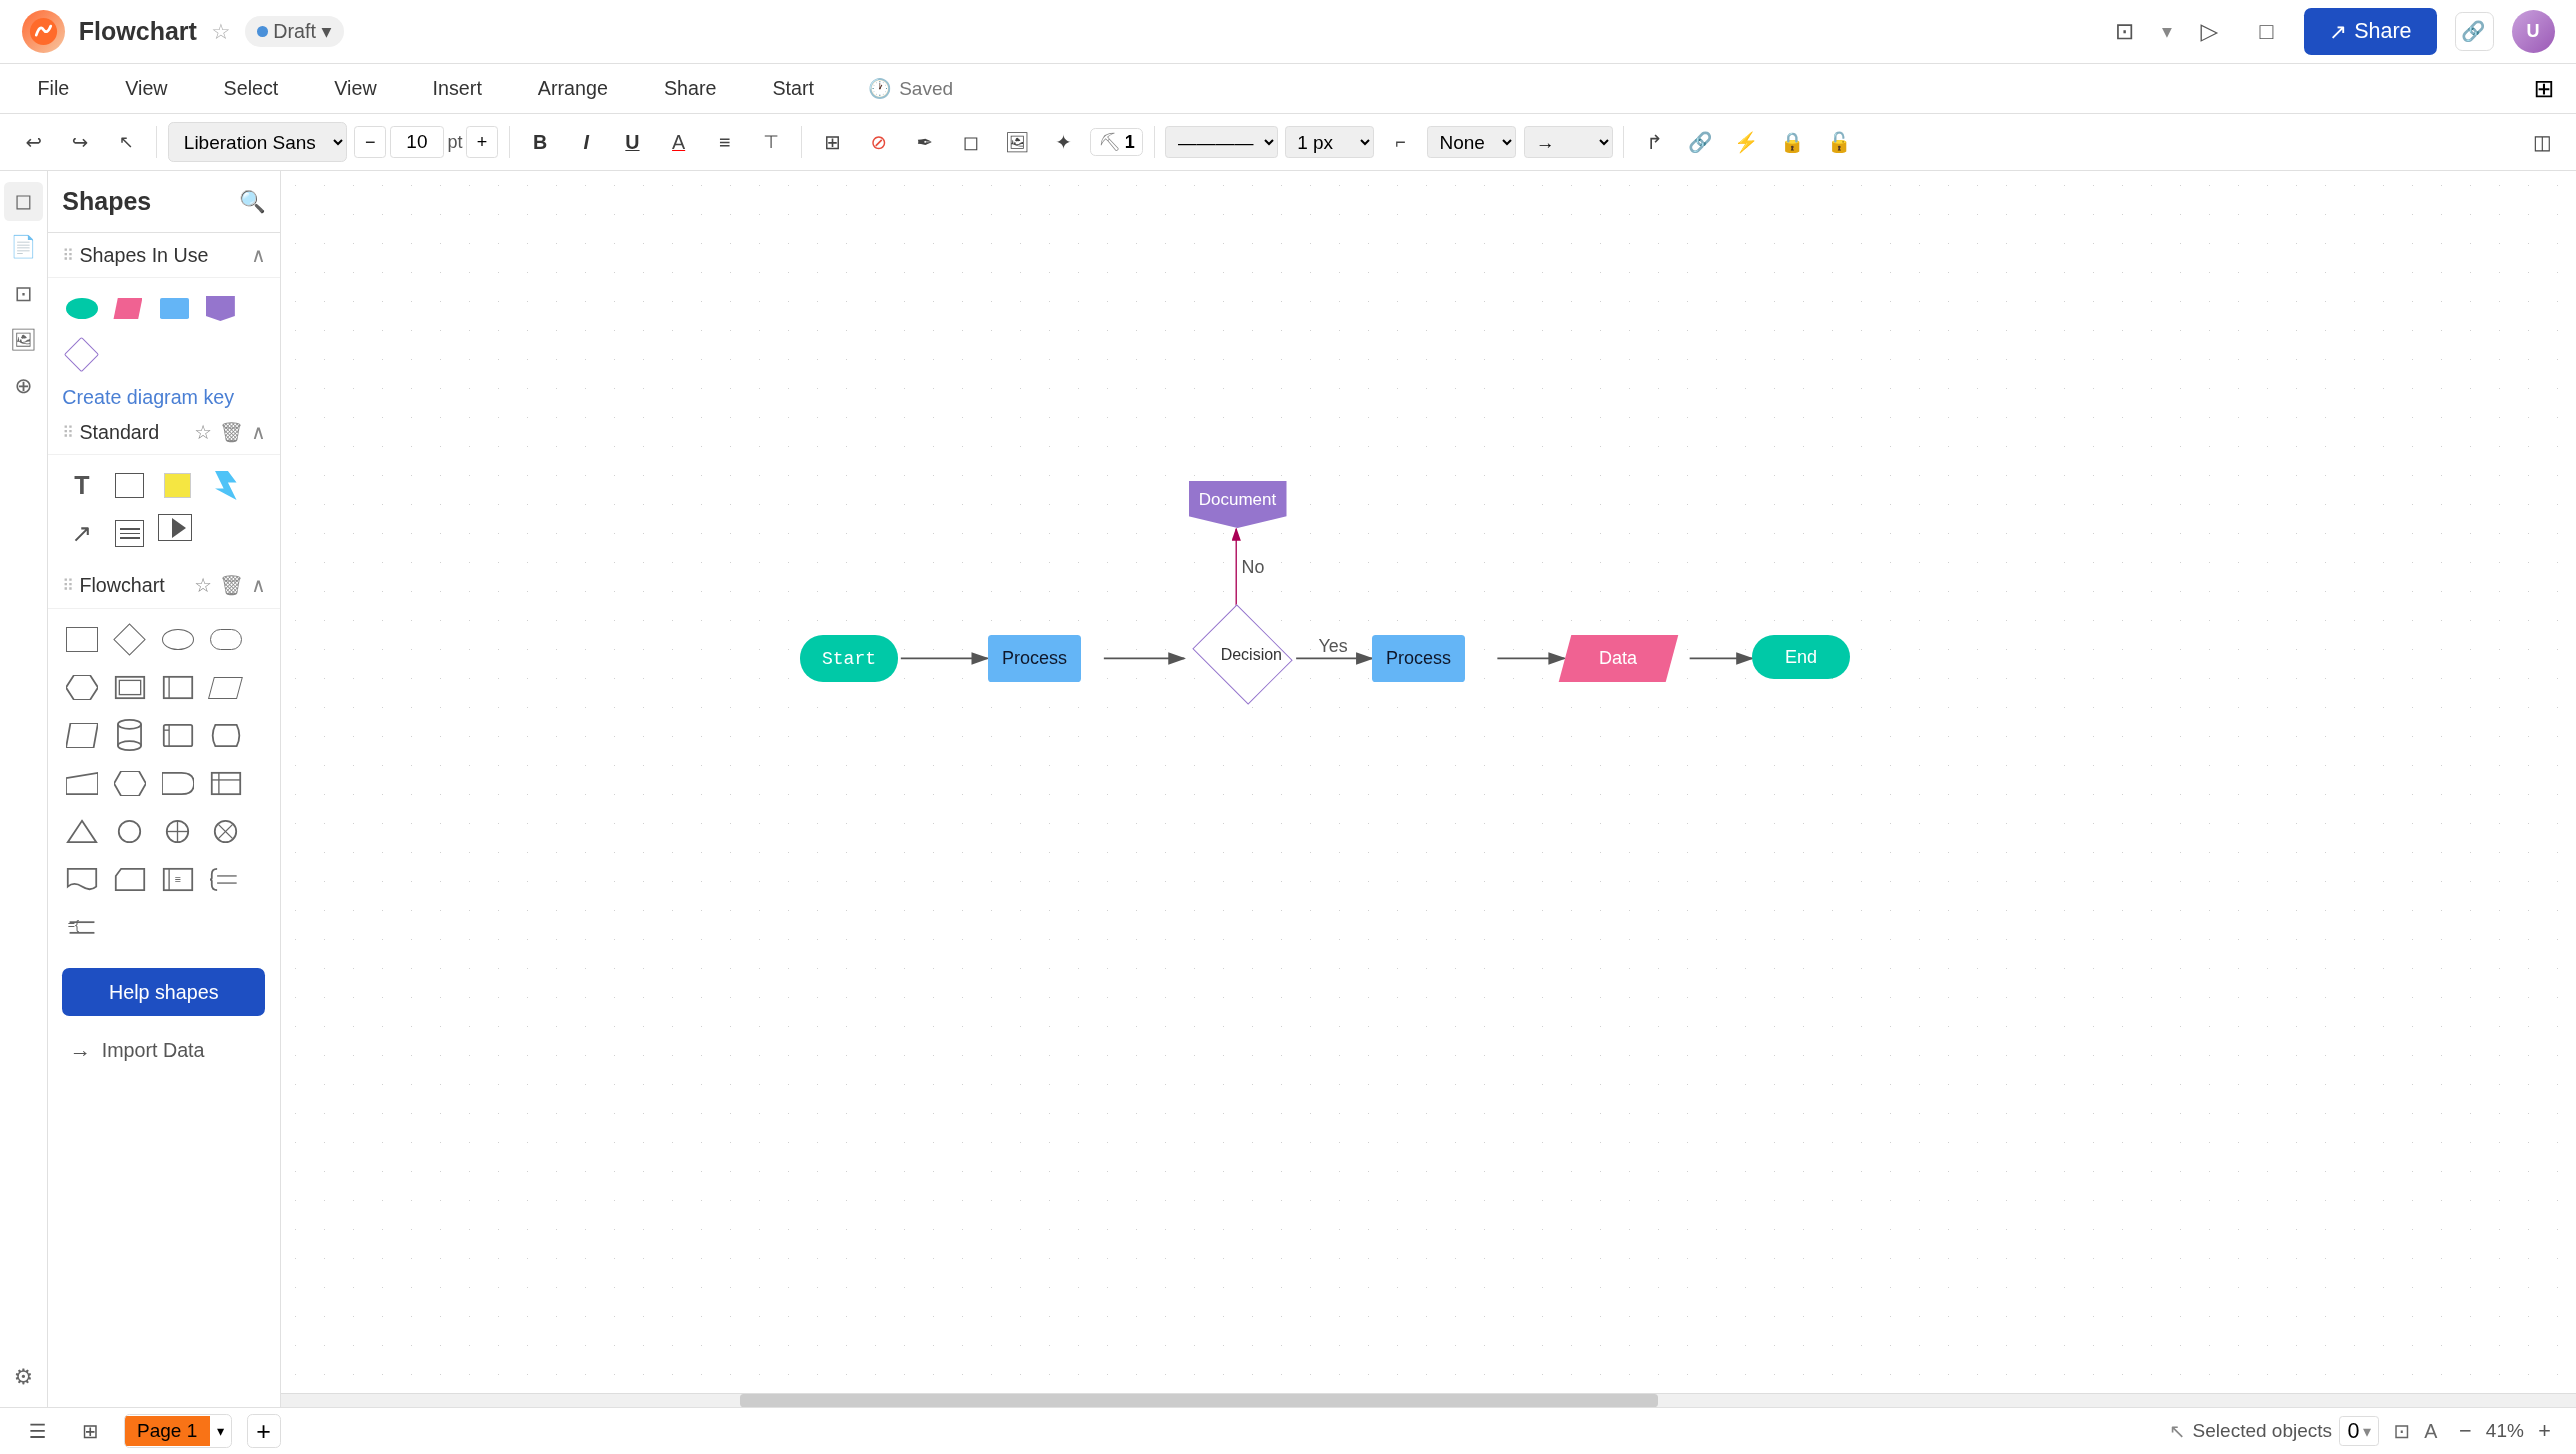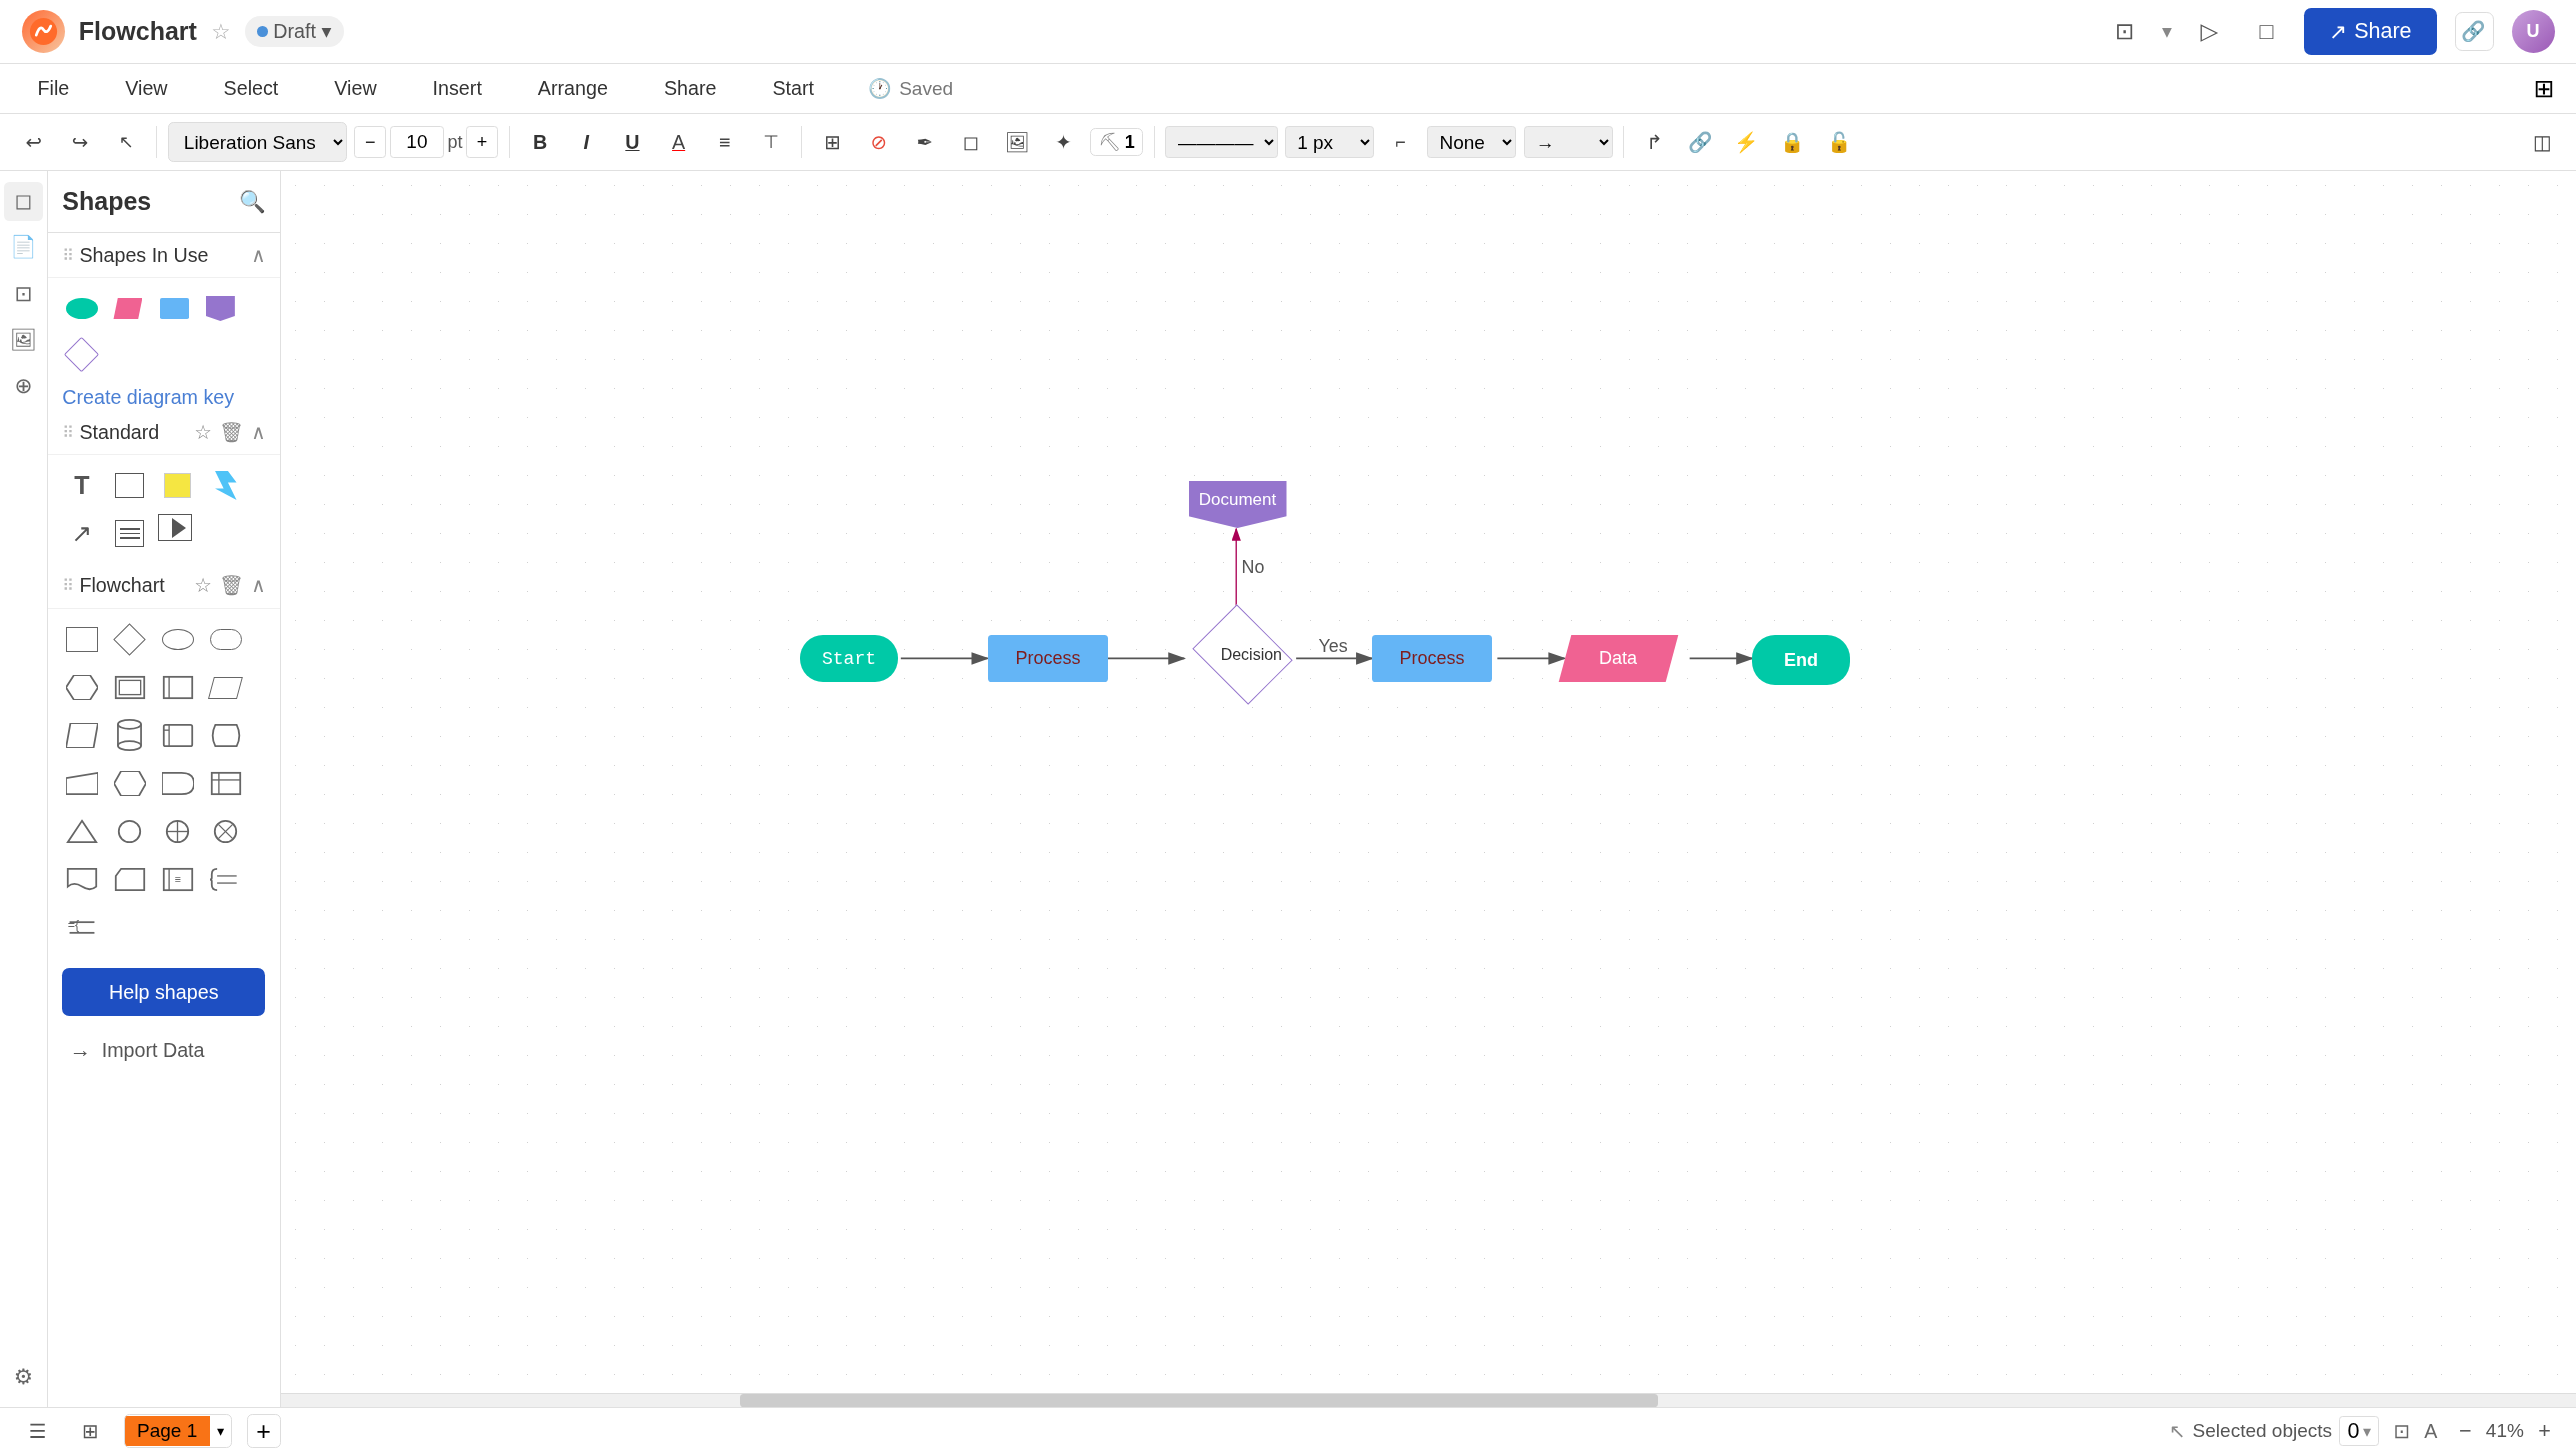"Process" .node-process { color: #7f1d1d -> #0f172a; width: 120px -> 93px }
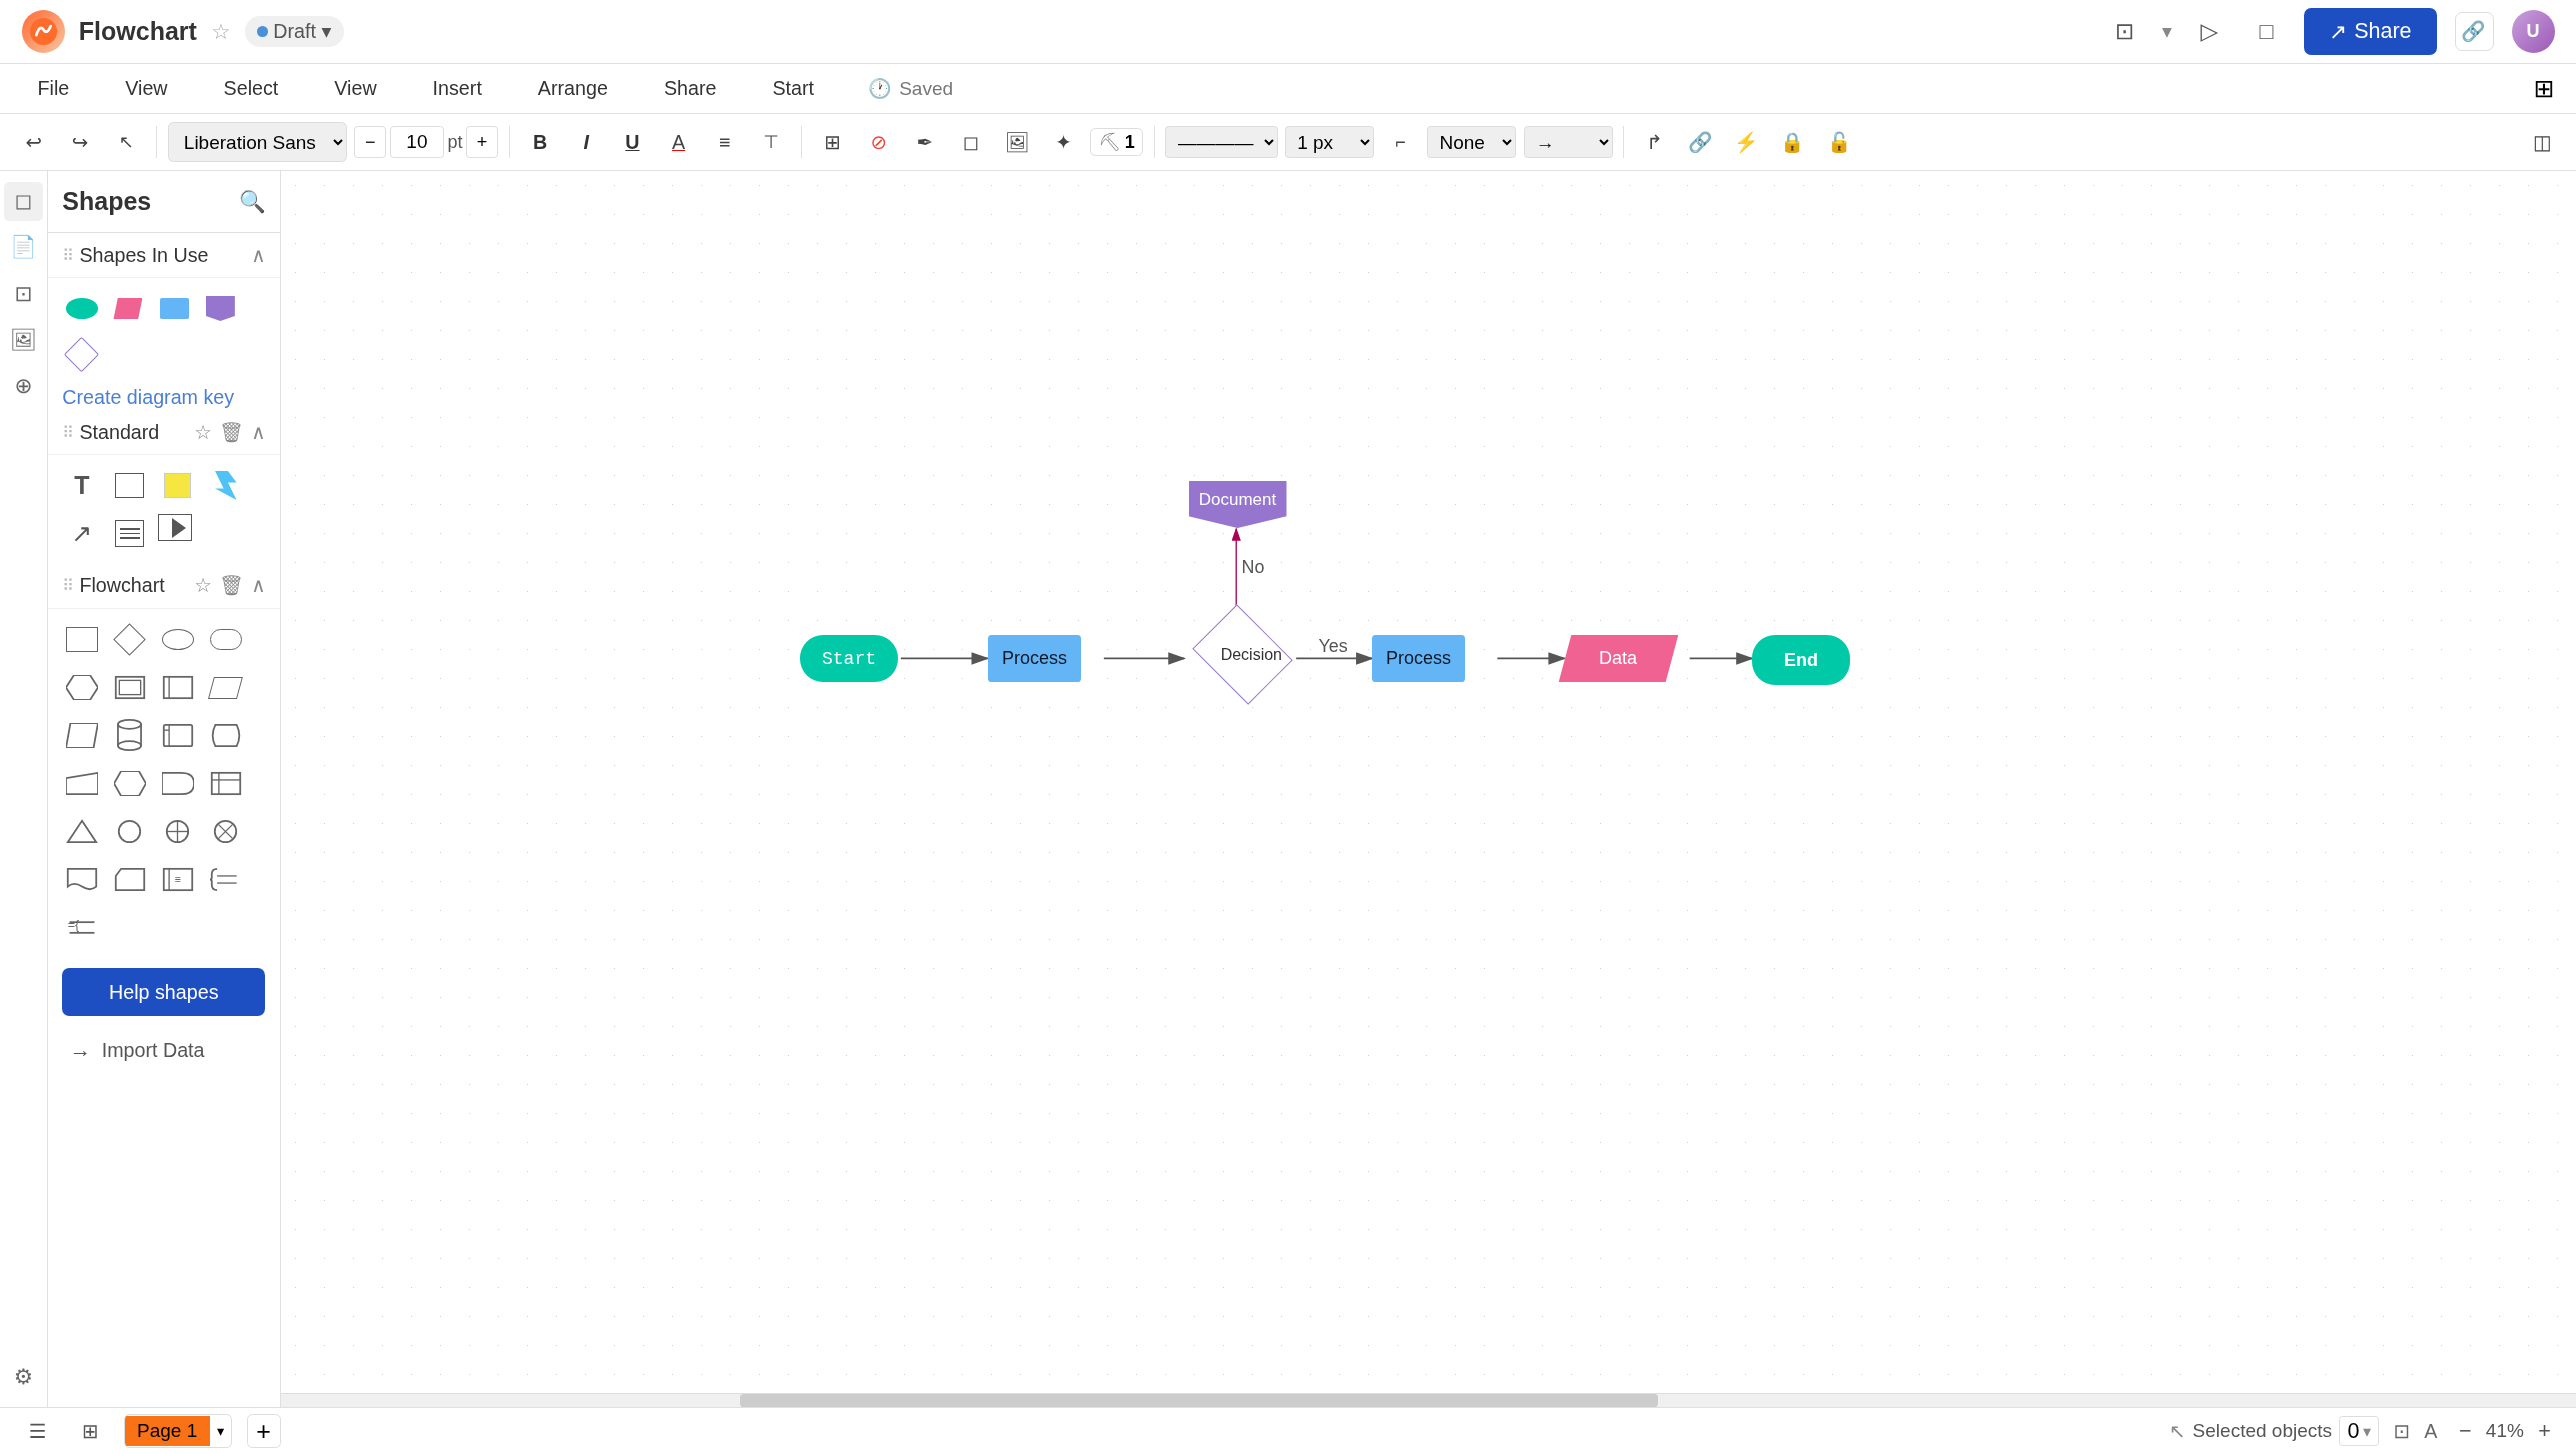"End" .node-end { font-weight: bold -> none; height: 50px -> 44px }
